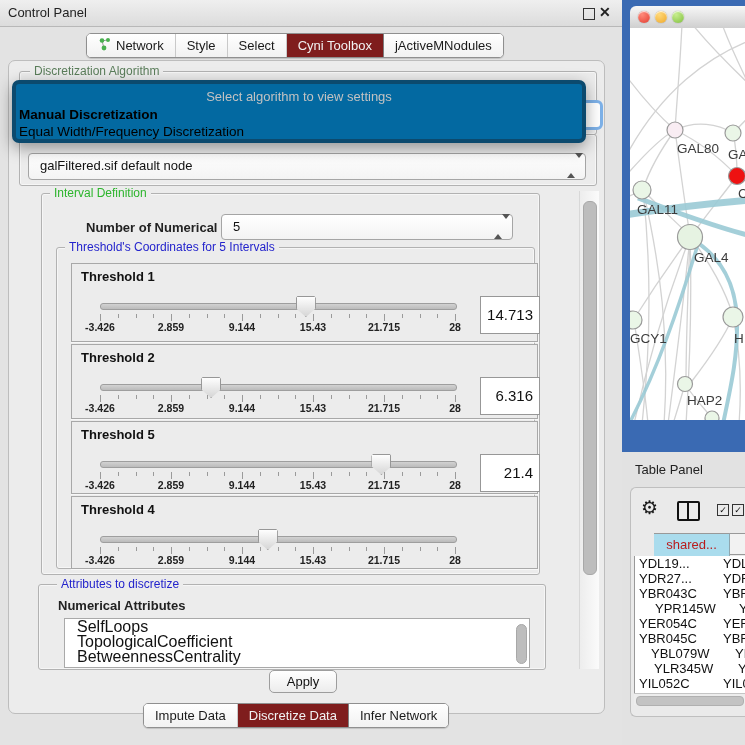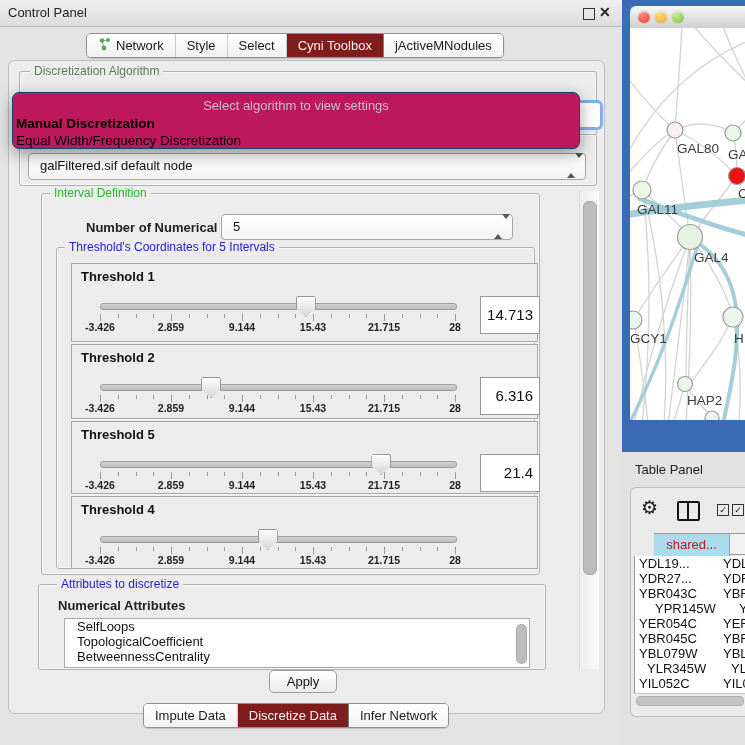"Select algorithm to view settings" .popup { background: #be185d -> #0369a1; border: 1px solid #0c4a6e -> 4px solid #0c4a6e; top: 92px -> 80px }
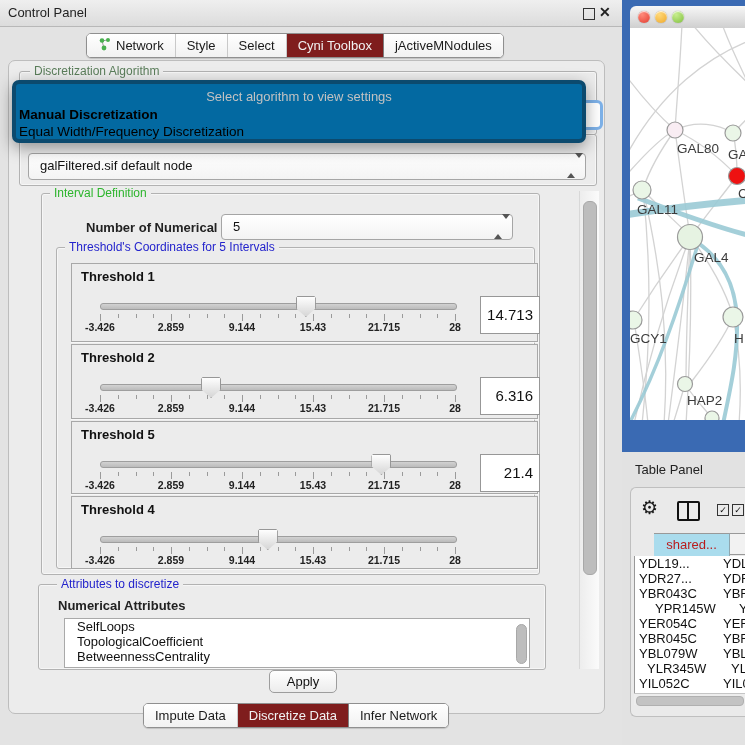"SelfLoops" .attrlist .li { font-size: 13px -> 16px }
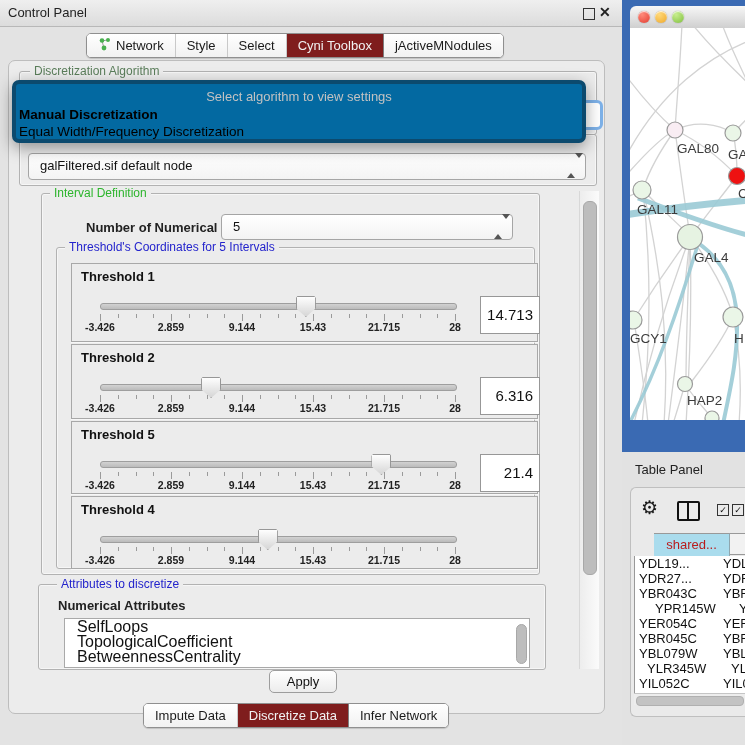"YBL079W" span { margin-left: 4px -> 16px }
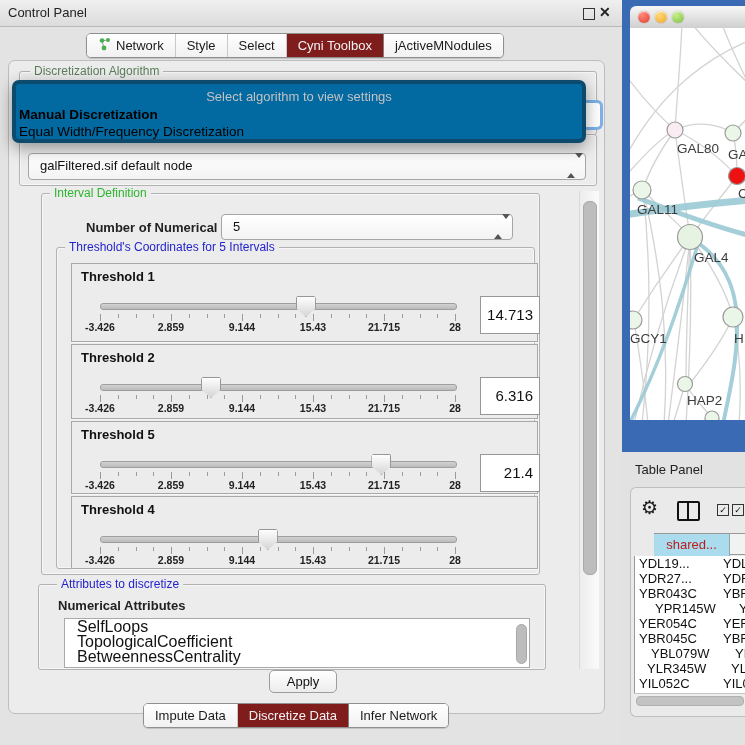"YLR345W" span { margin-left: 12px -> 19px }
